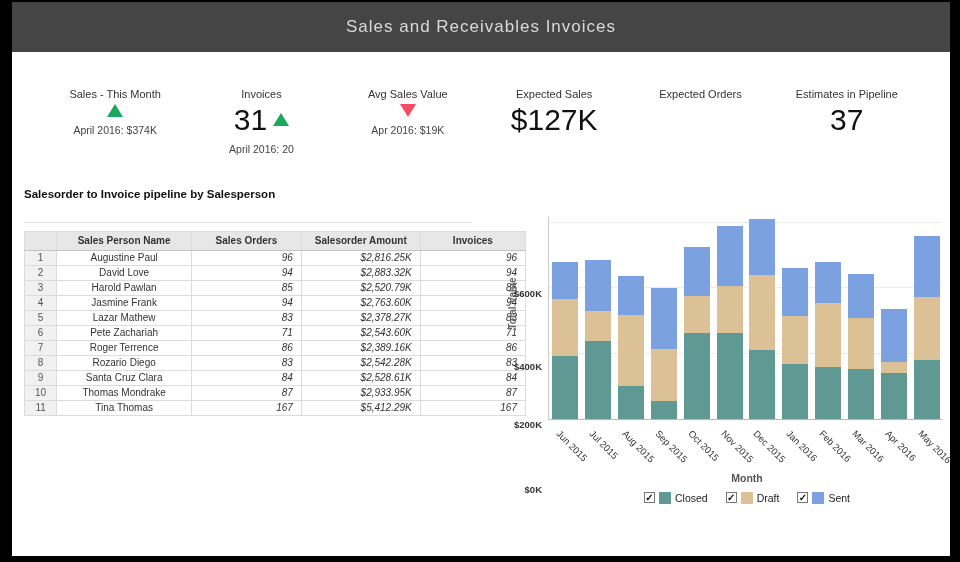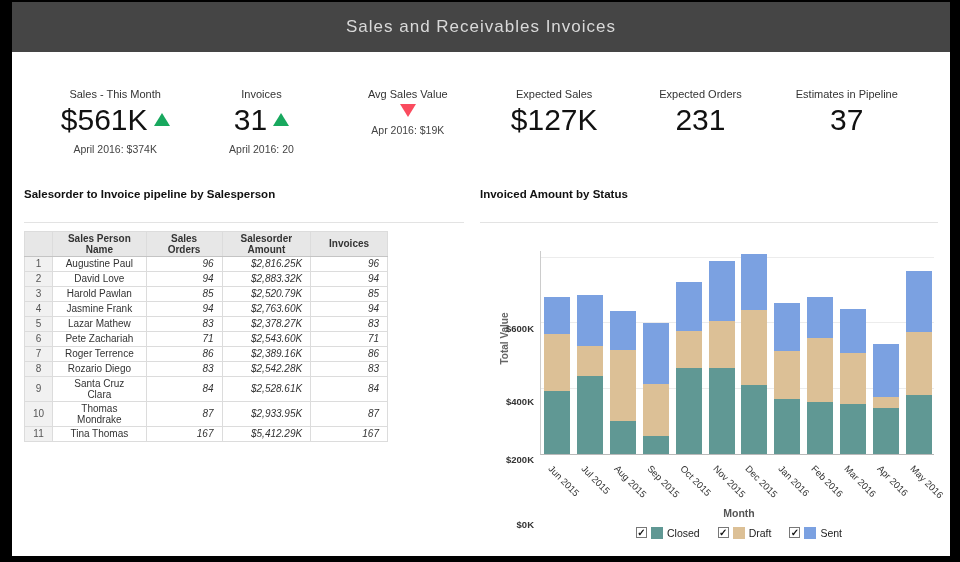"$561K" span.kpi-value { html: <span>$561K</span> -> none }
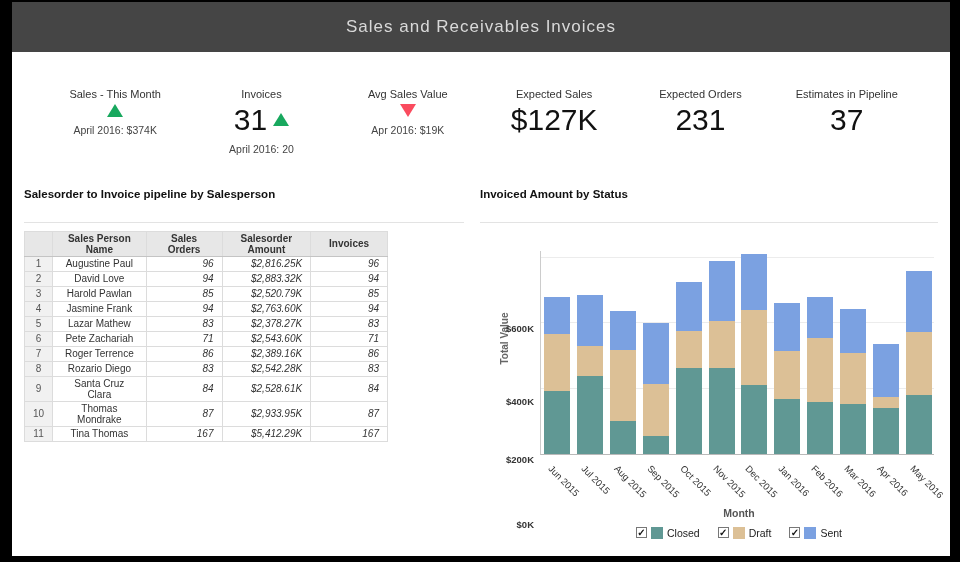"231" div.kpi-valrow { html: <div> <span>231</span> </div> -> none }
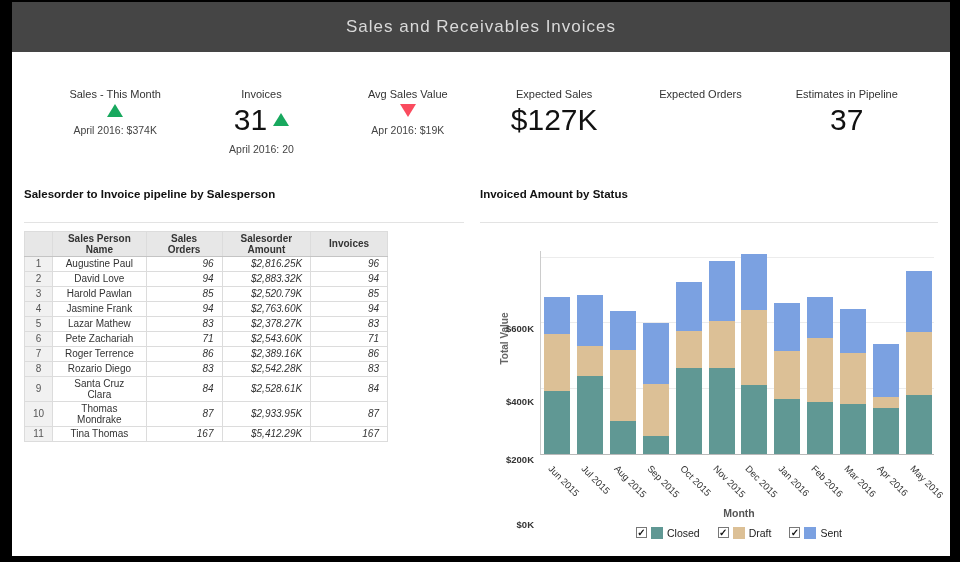"Invoiced Amount by Status" div.panel-title { html: <div>Invoiced Amount by Status</div> -> none }
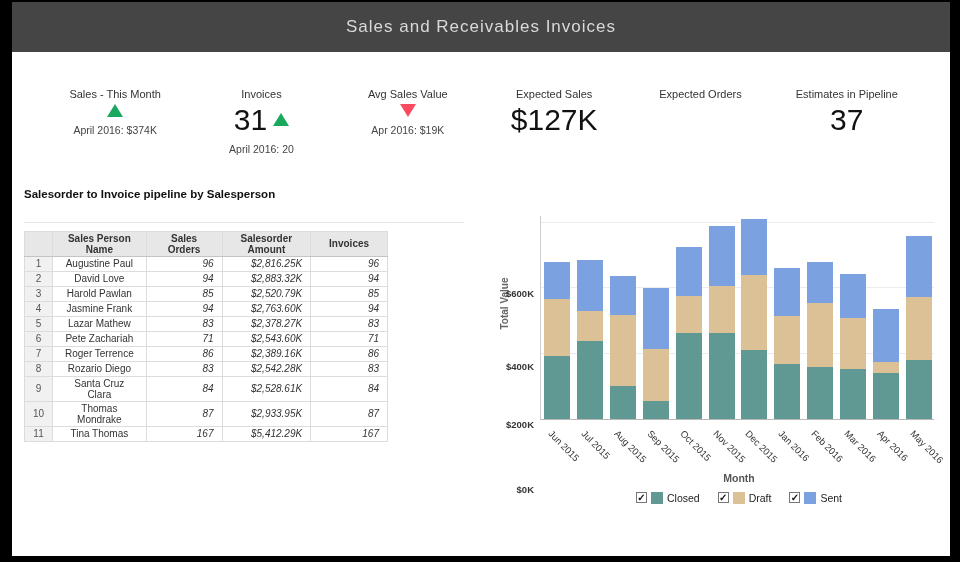"Sales Person Name" table.pipe { width: 364px -> 502px }
